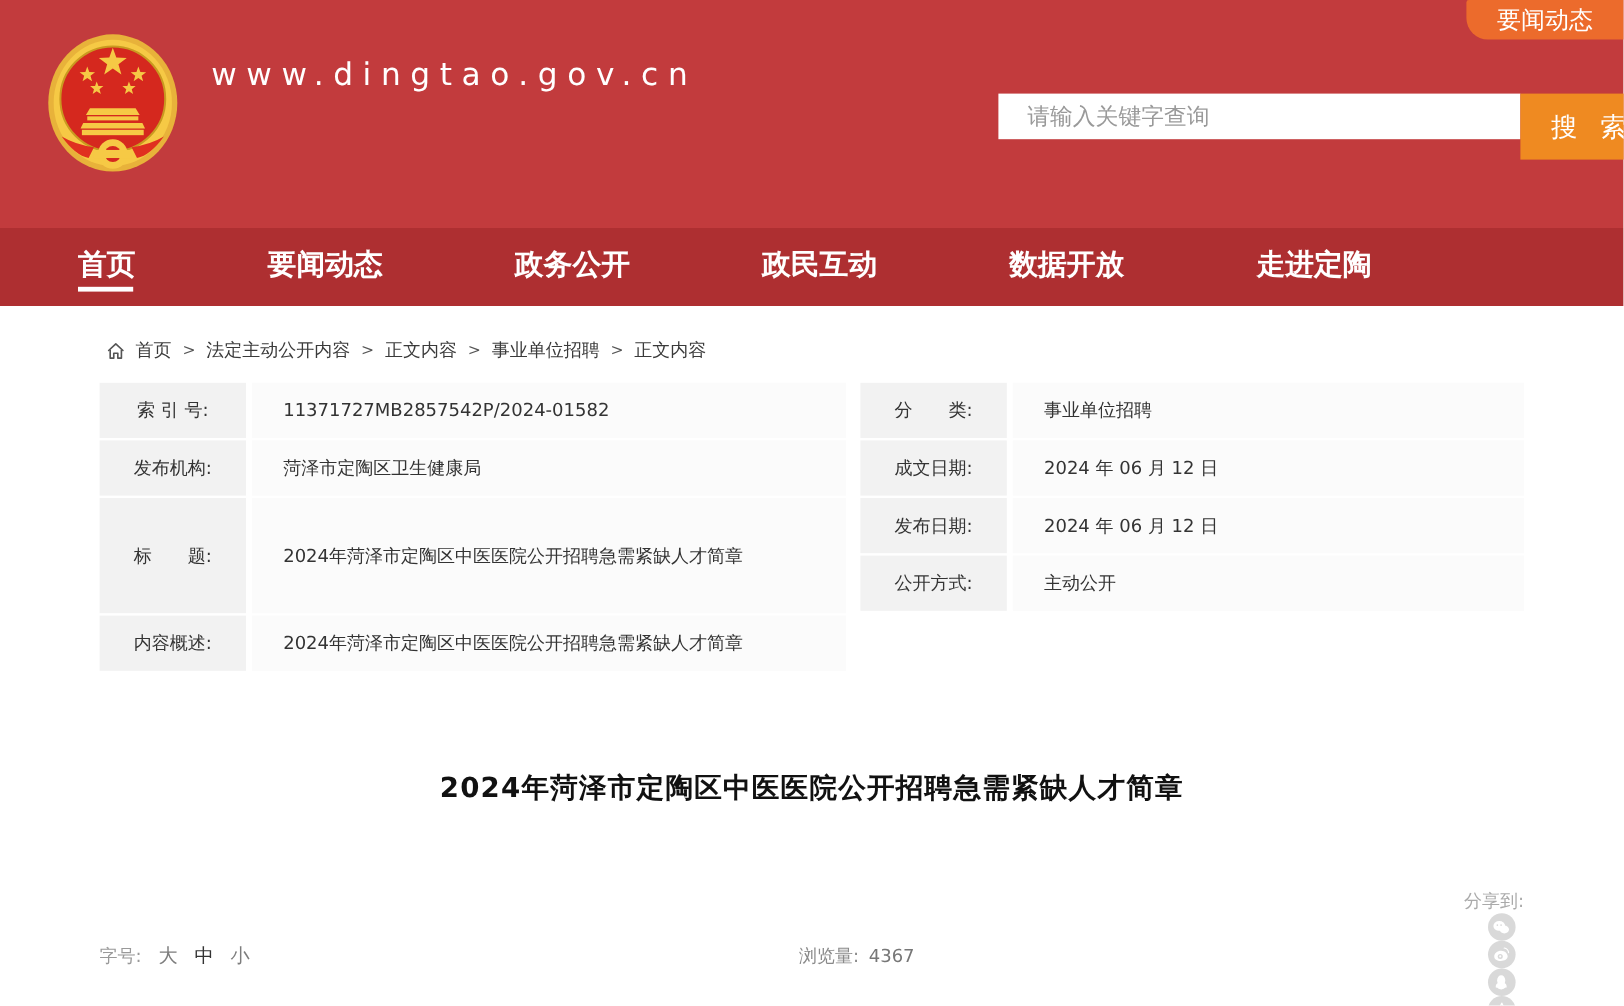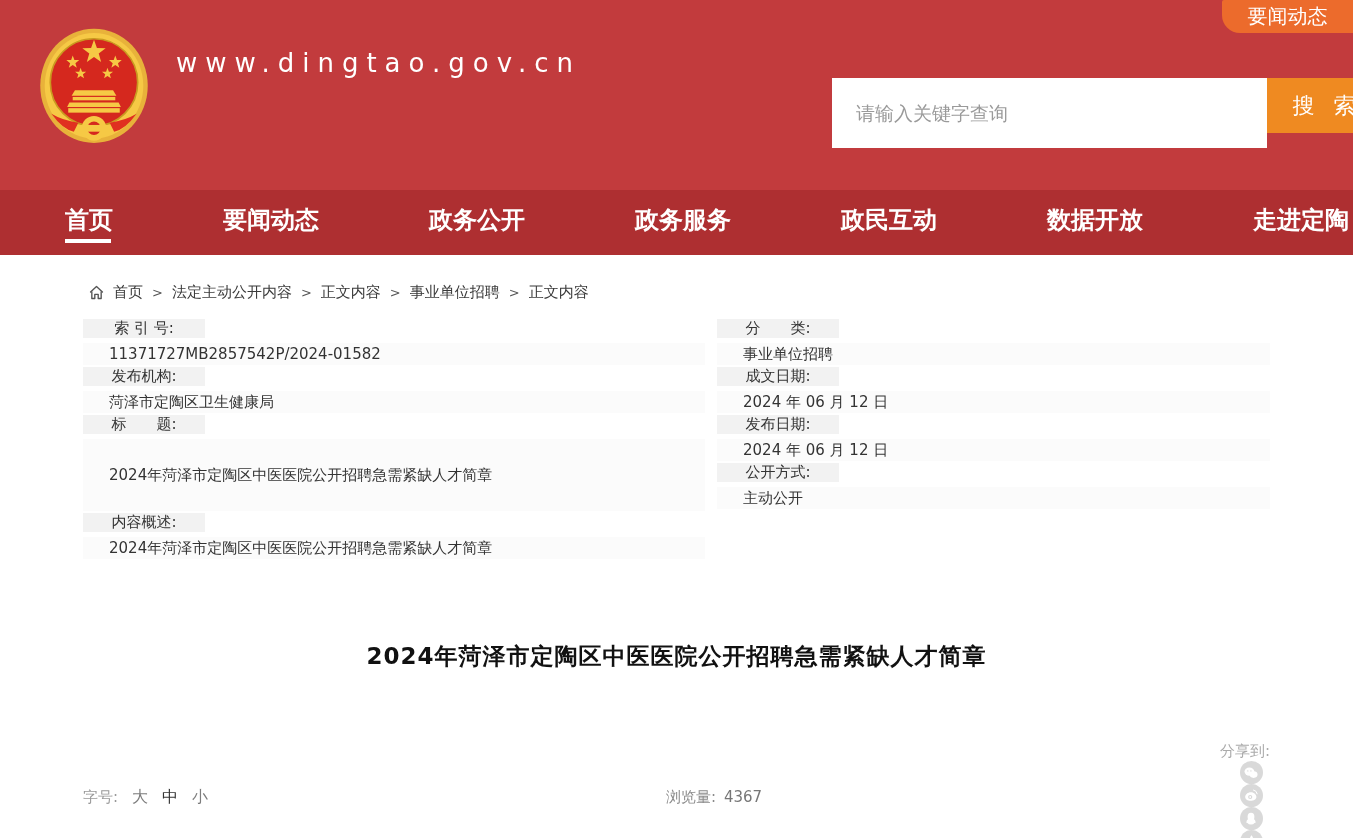"请输入关键字查询" .search-input { height: 70px -> 38px }
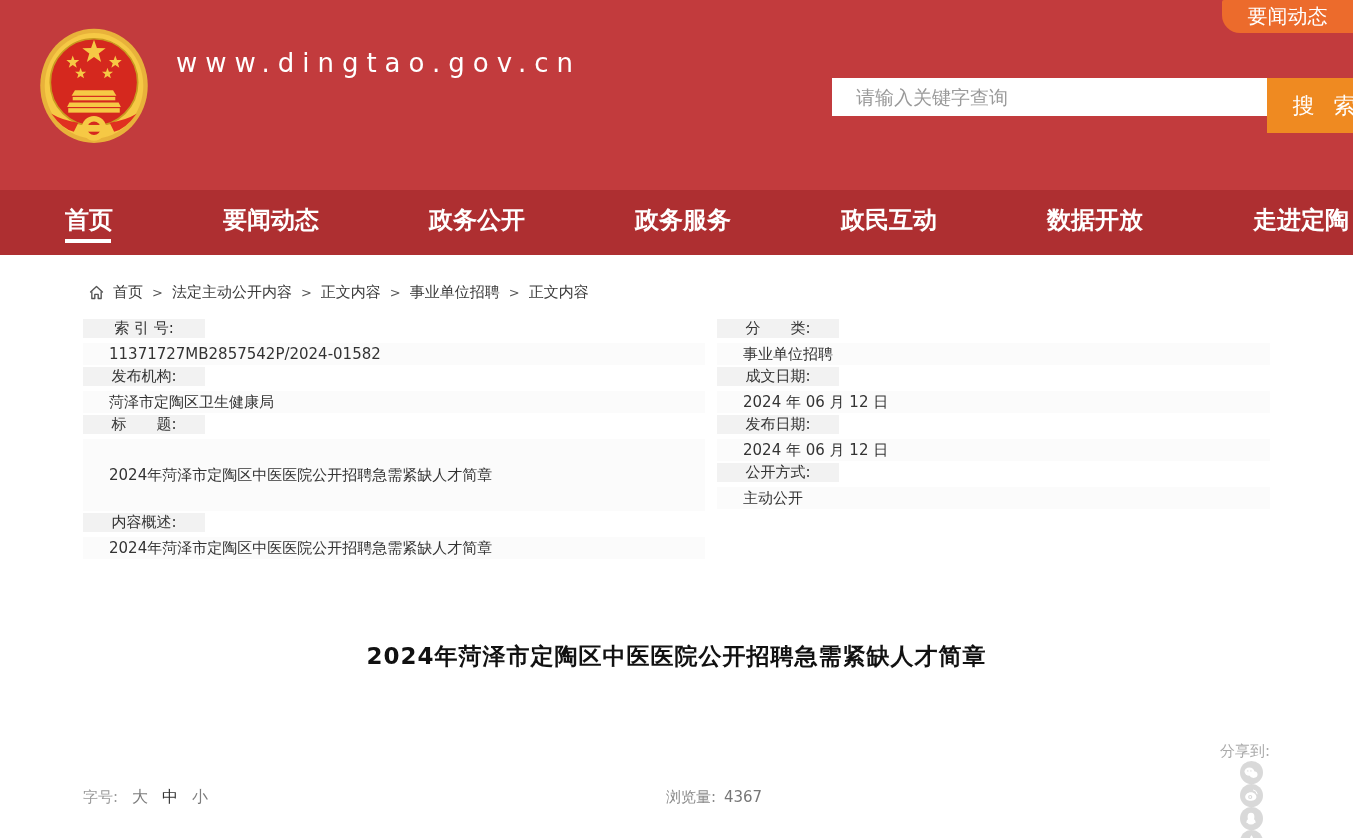"政务服务" a { html: <a>政务服务</a> -> none }
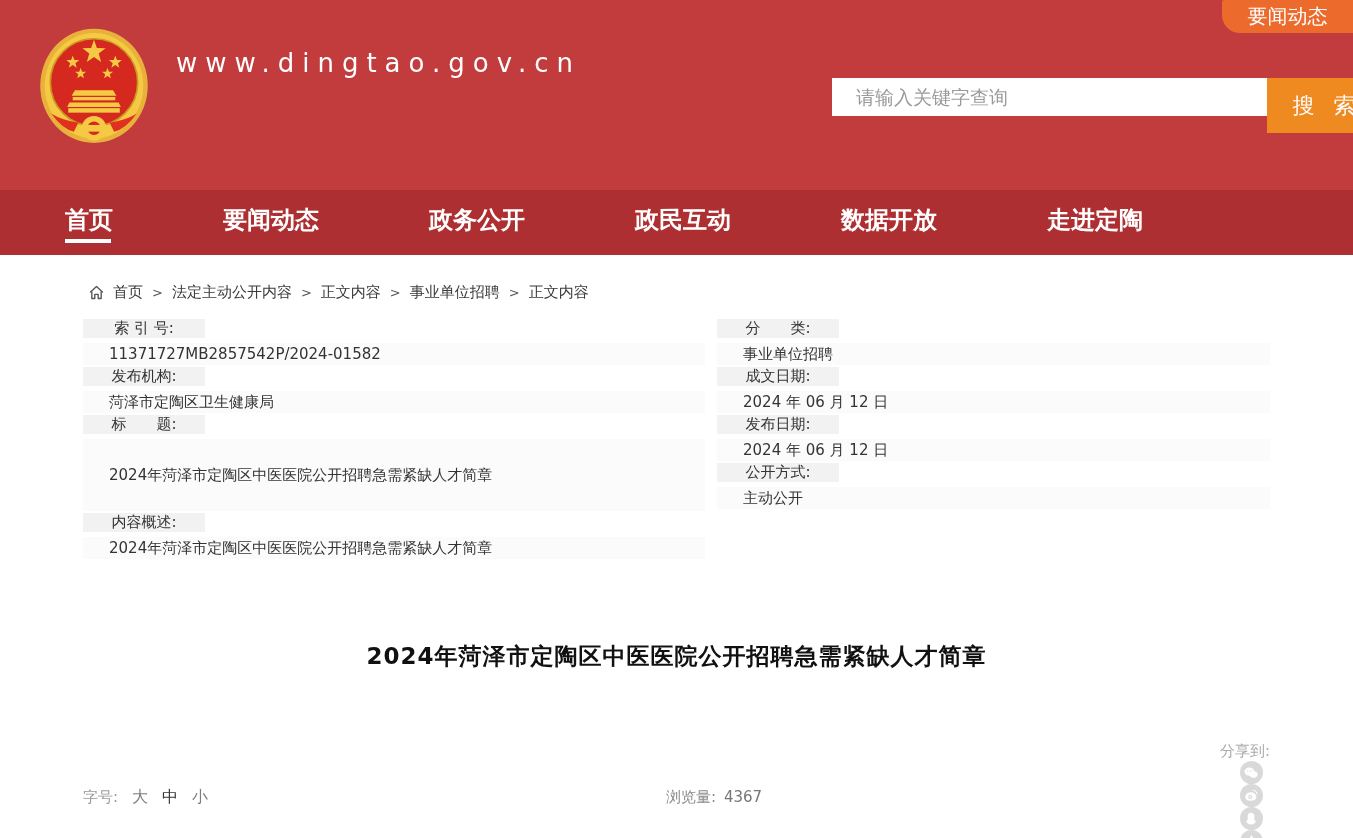"索 引 号:" .meta-row { flex-direction: column -> none }
